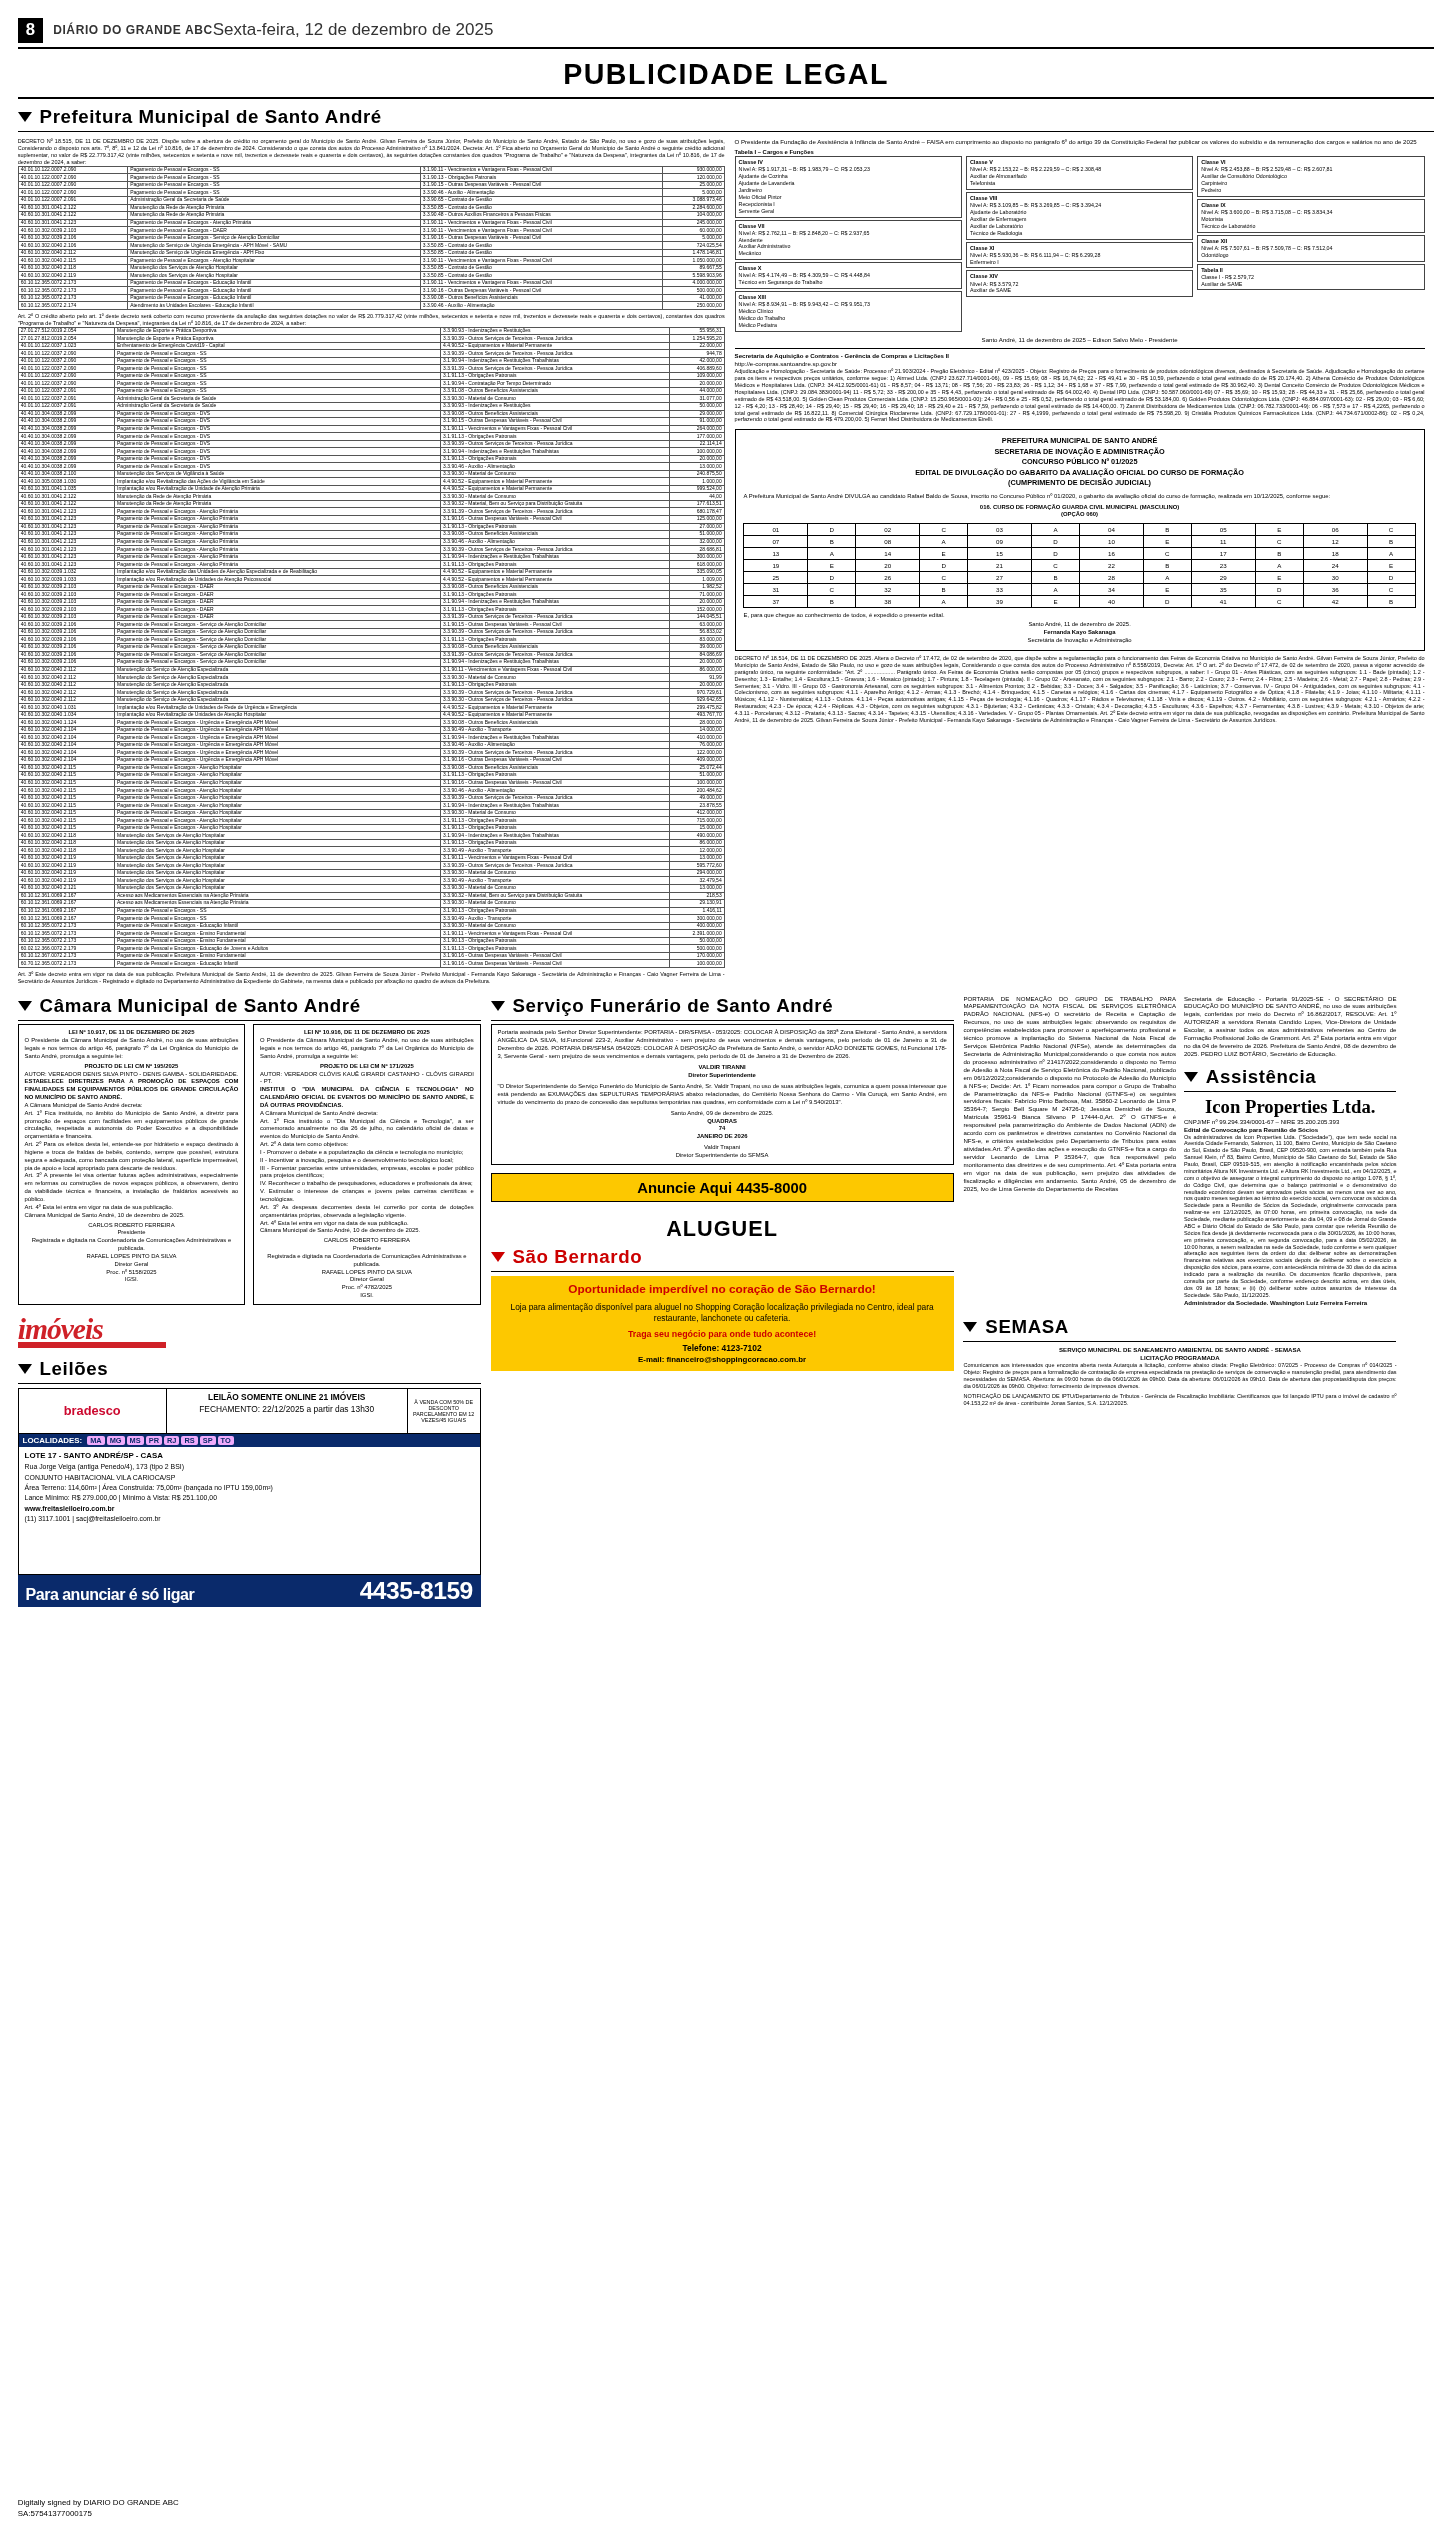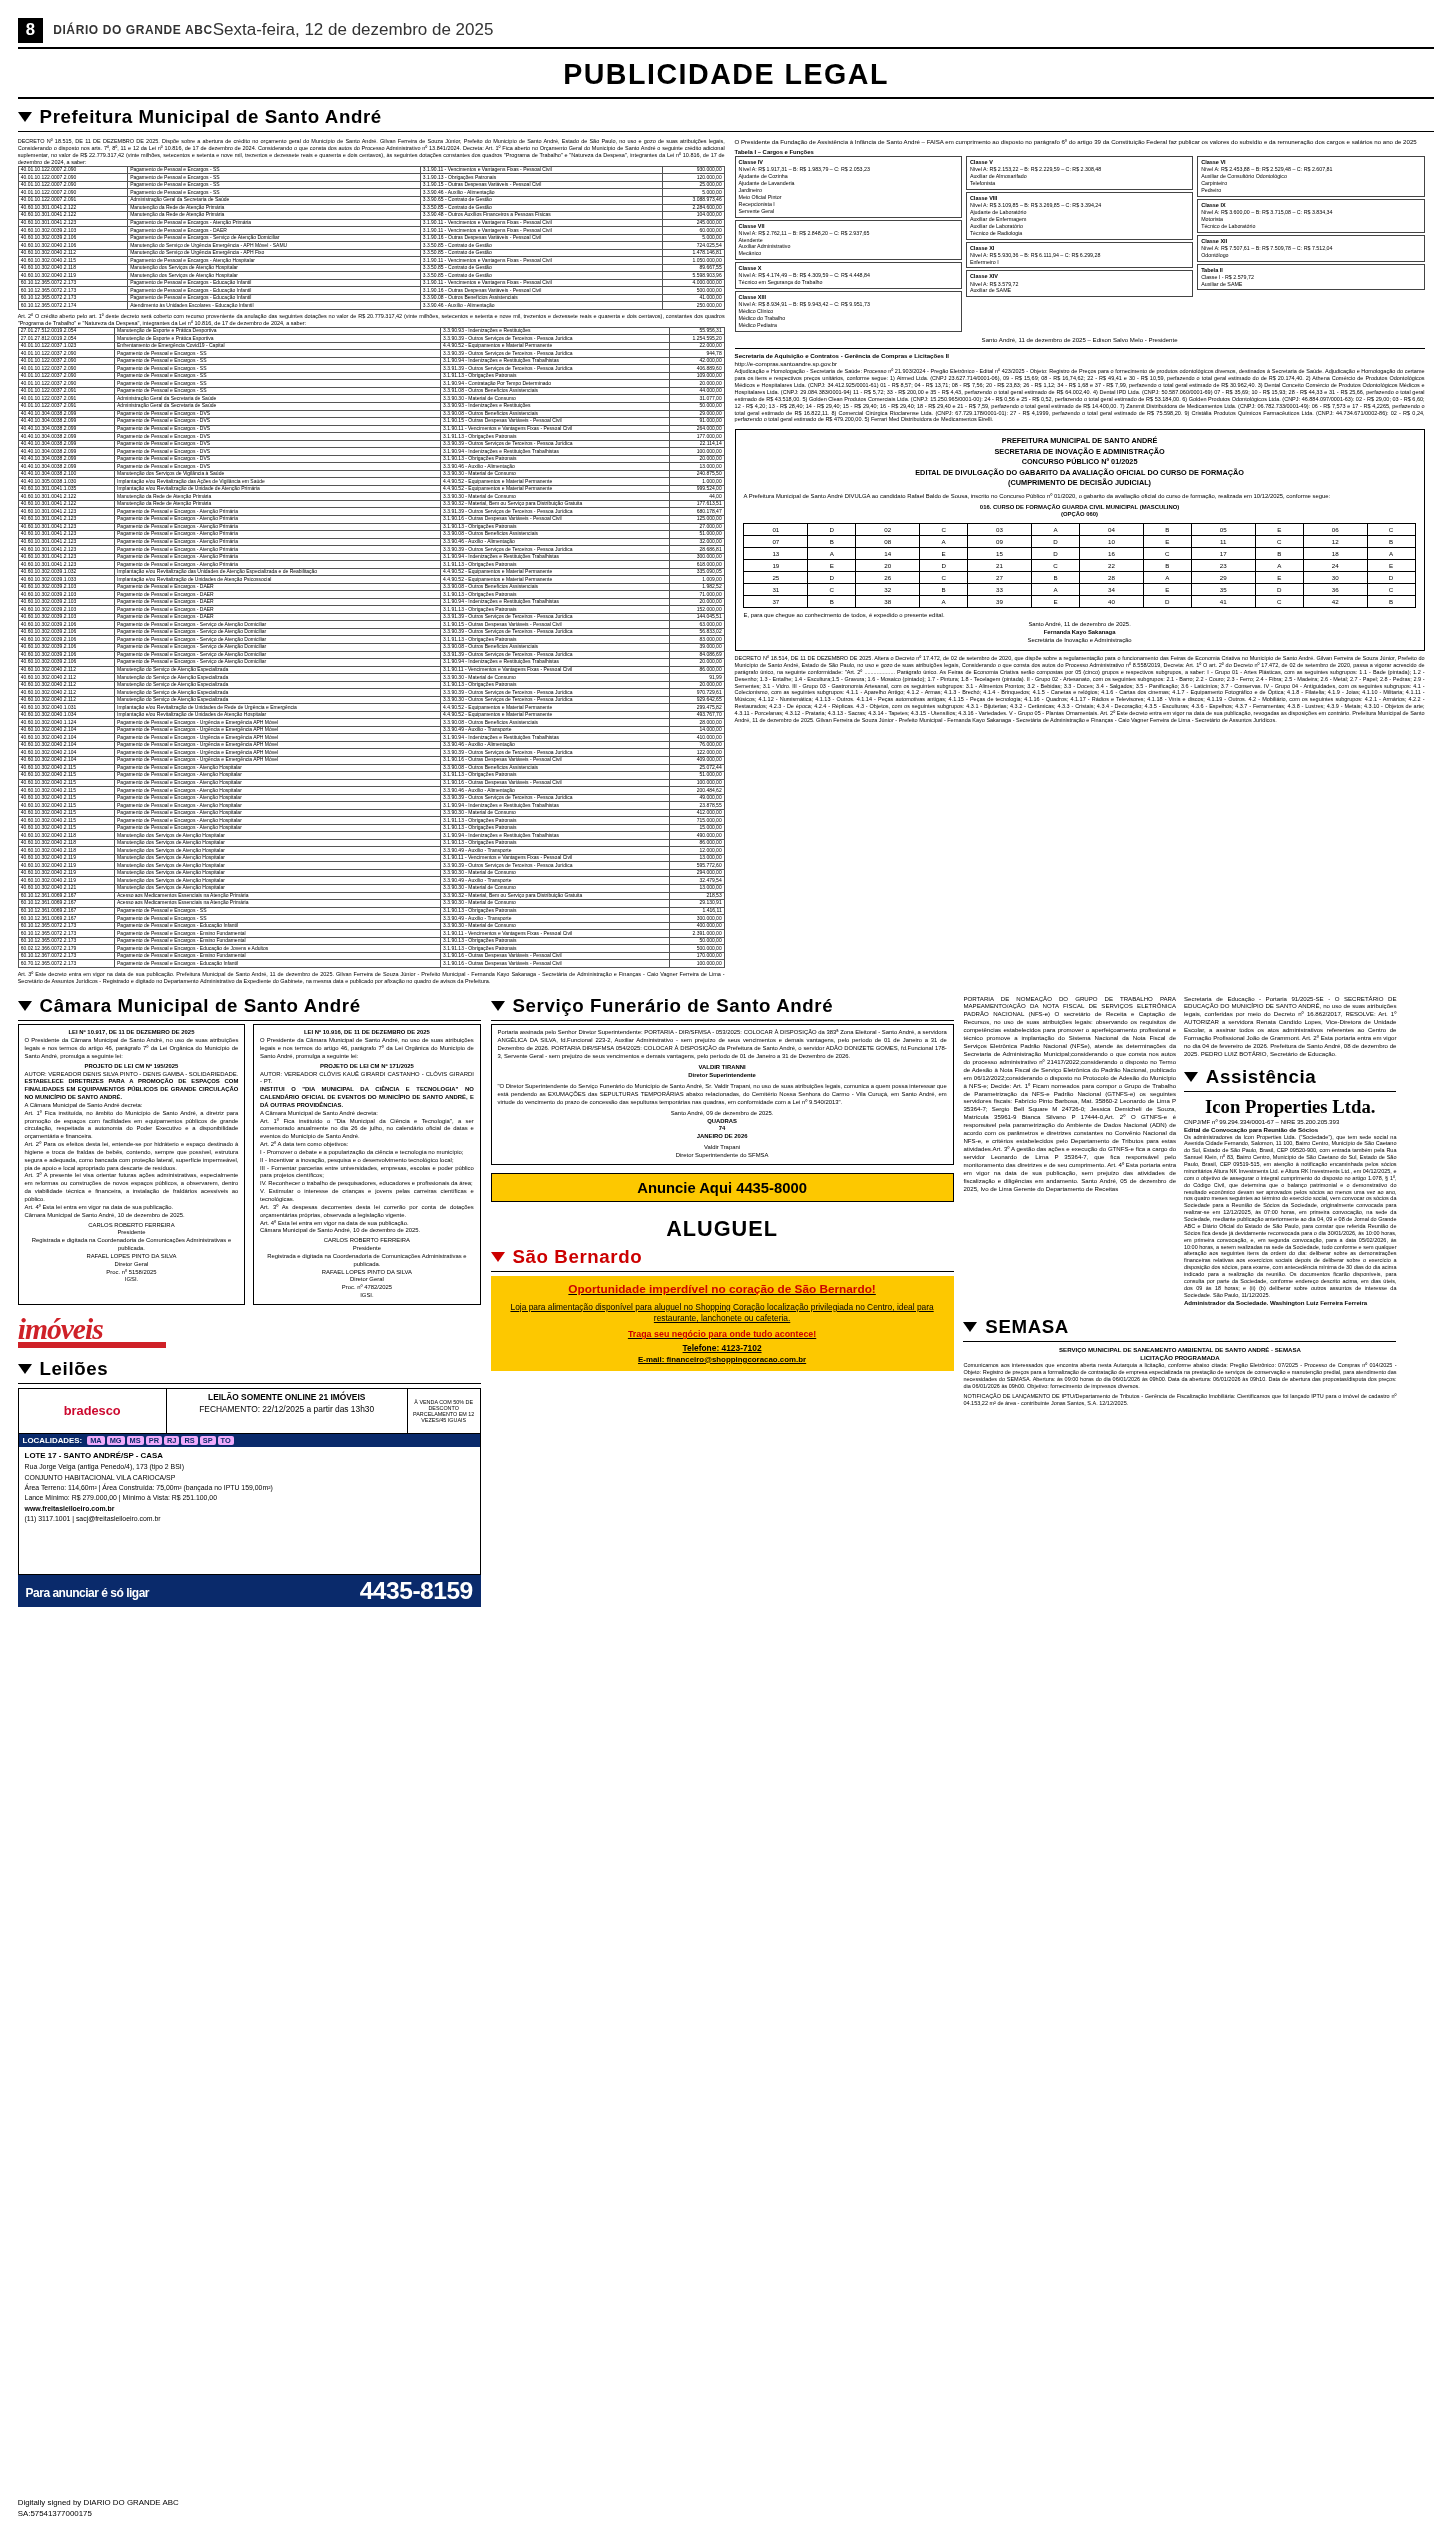"Oportunidade imperdível no coração de" .yellowbox { text-decoration: underline -> none }
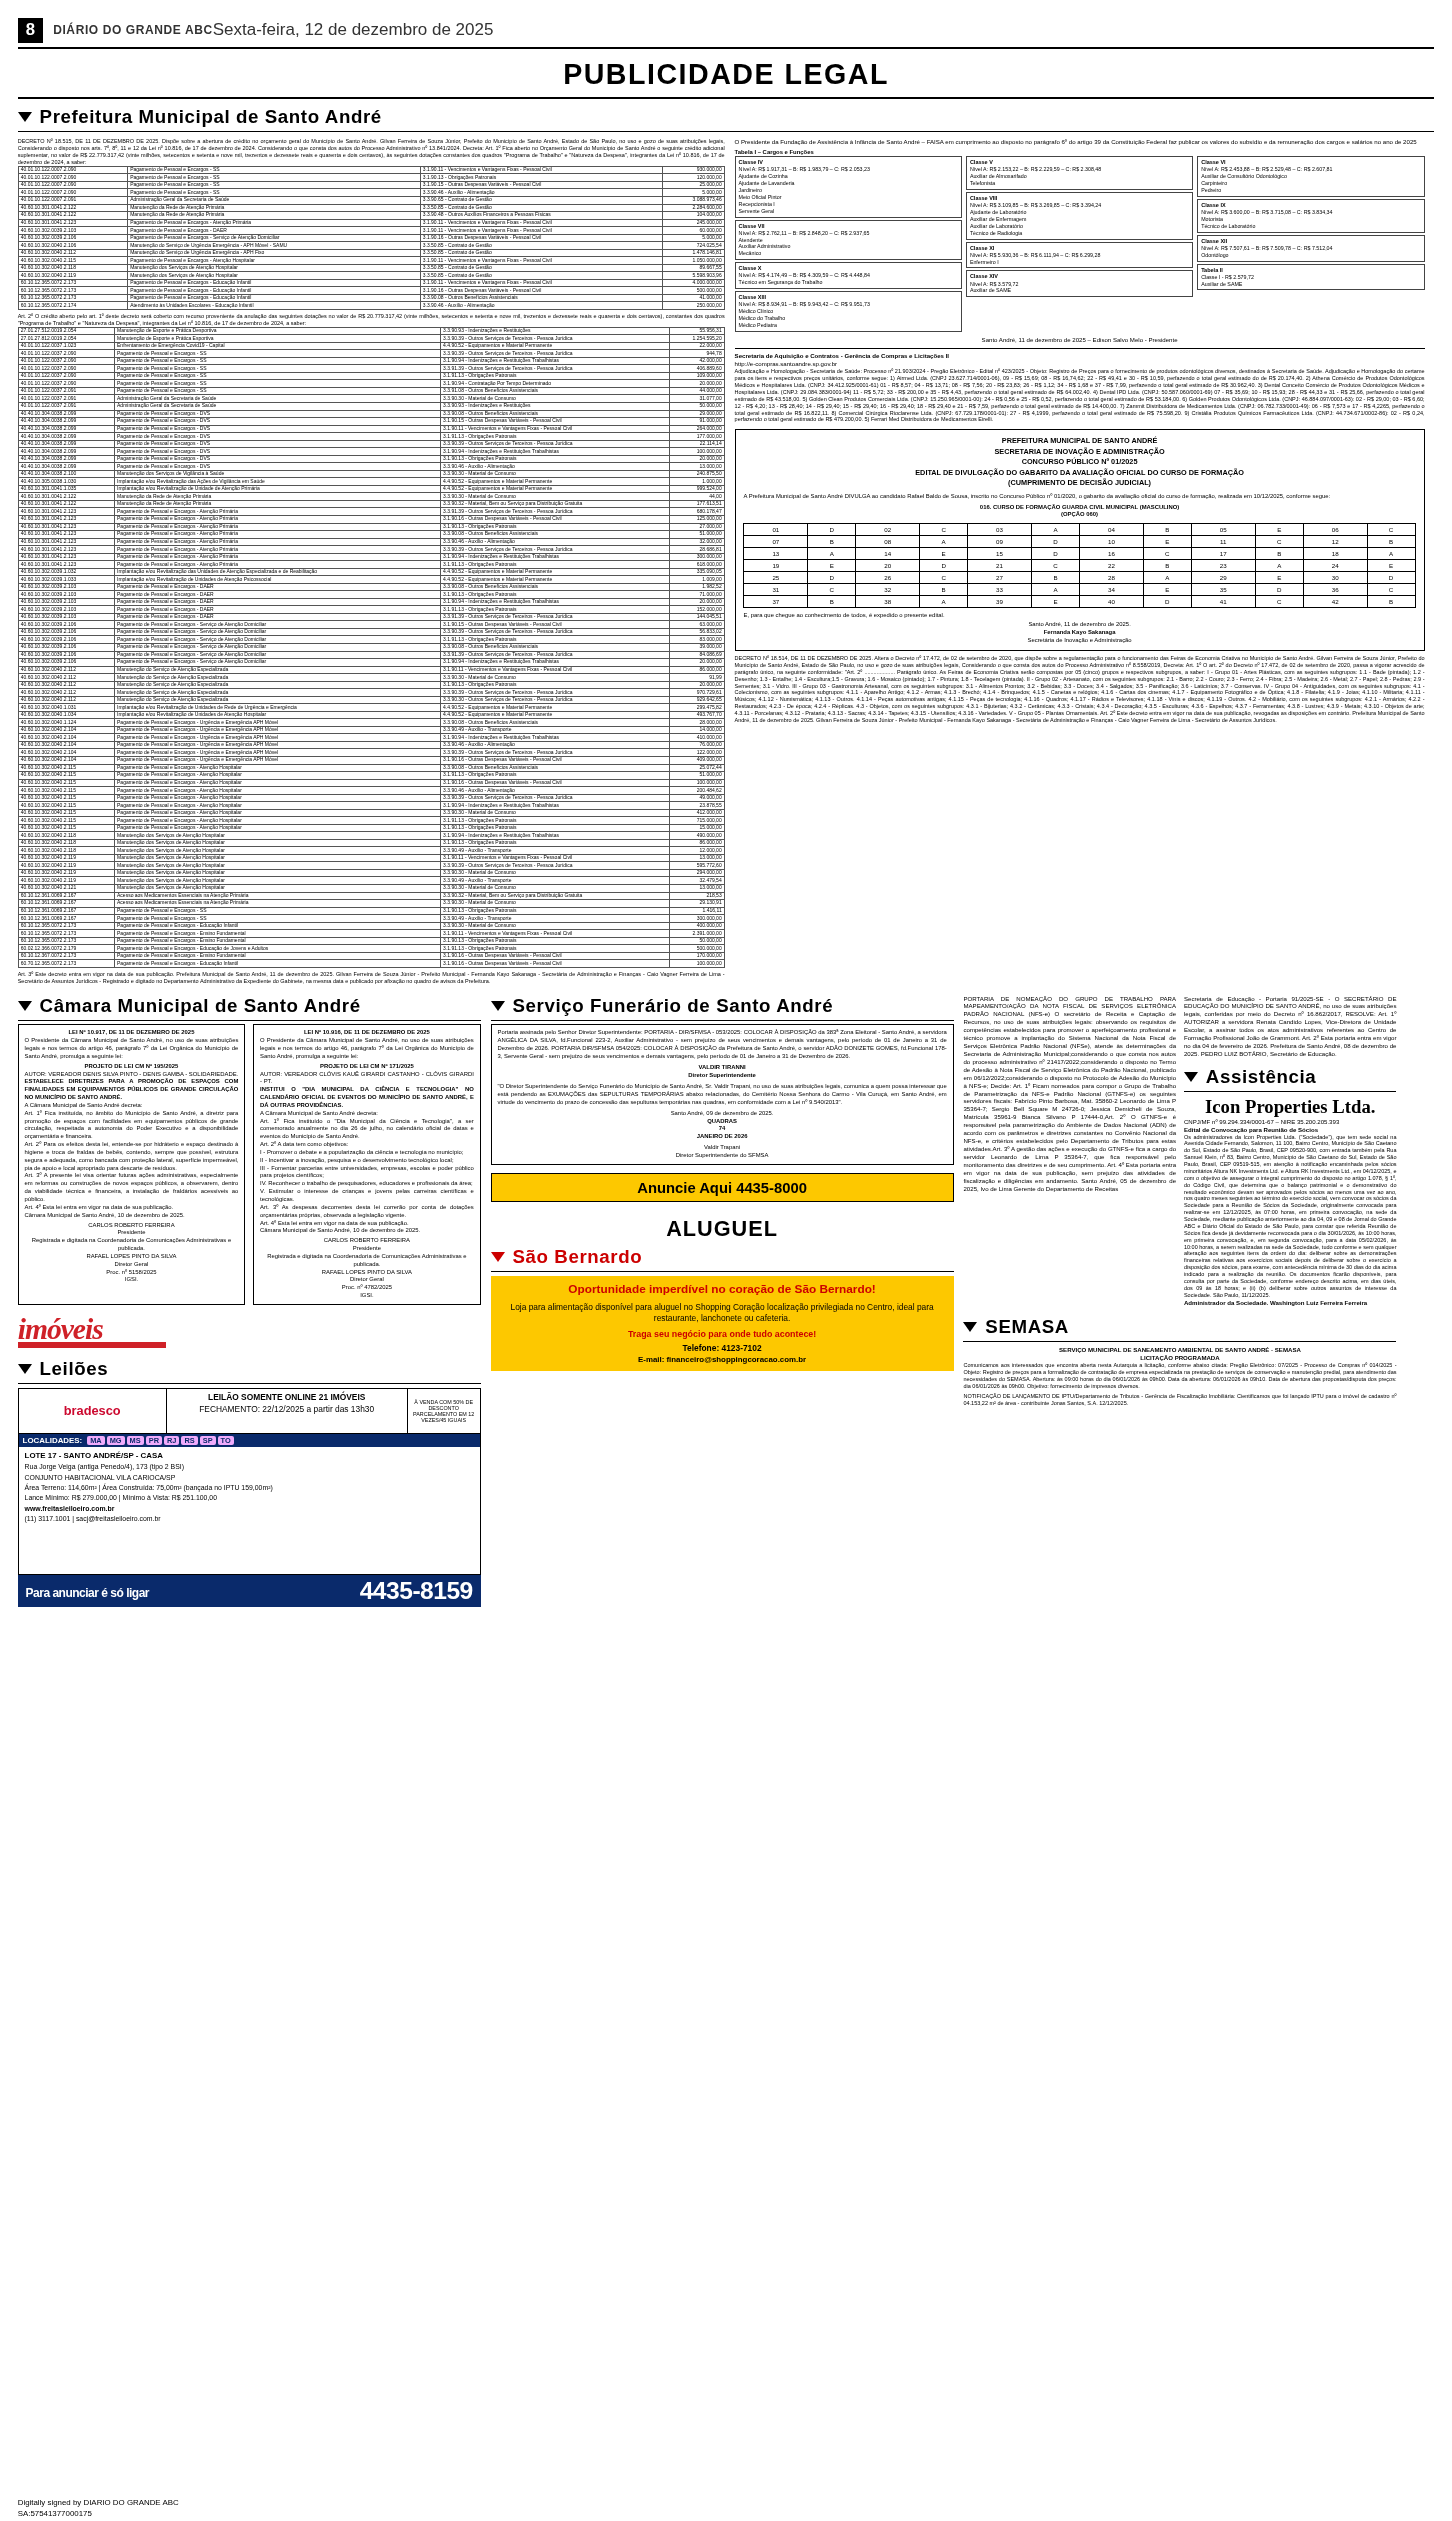"Para anunciar é só ligar" .phone-bar small { font-size: 12px -> 16px }
